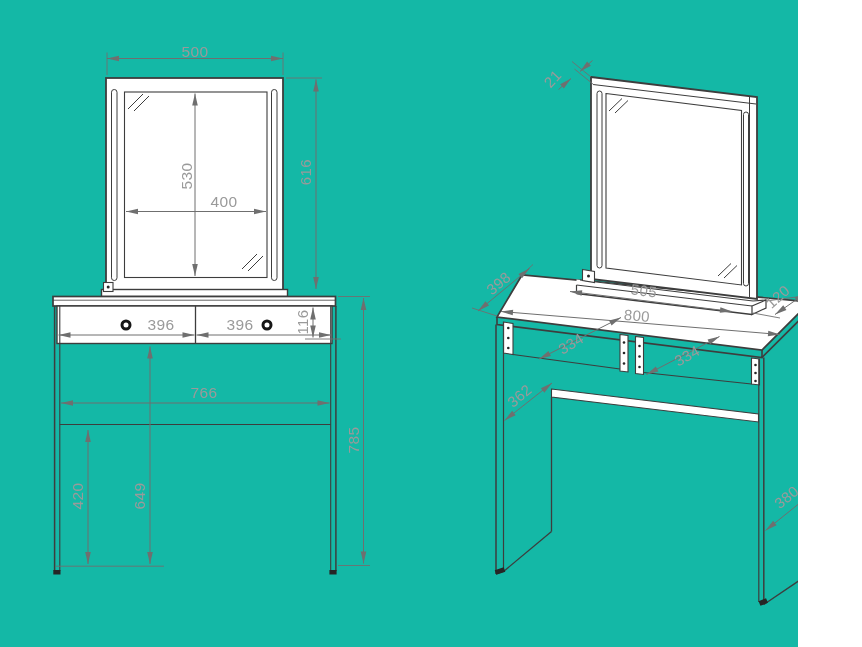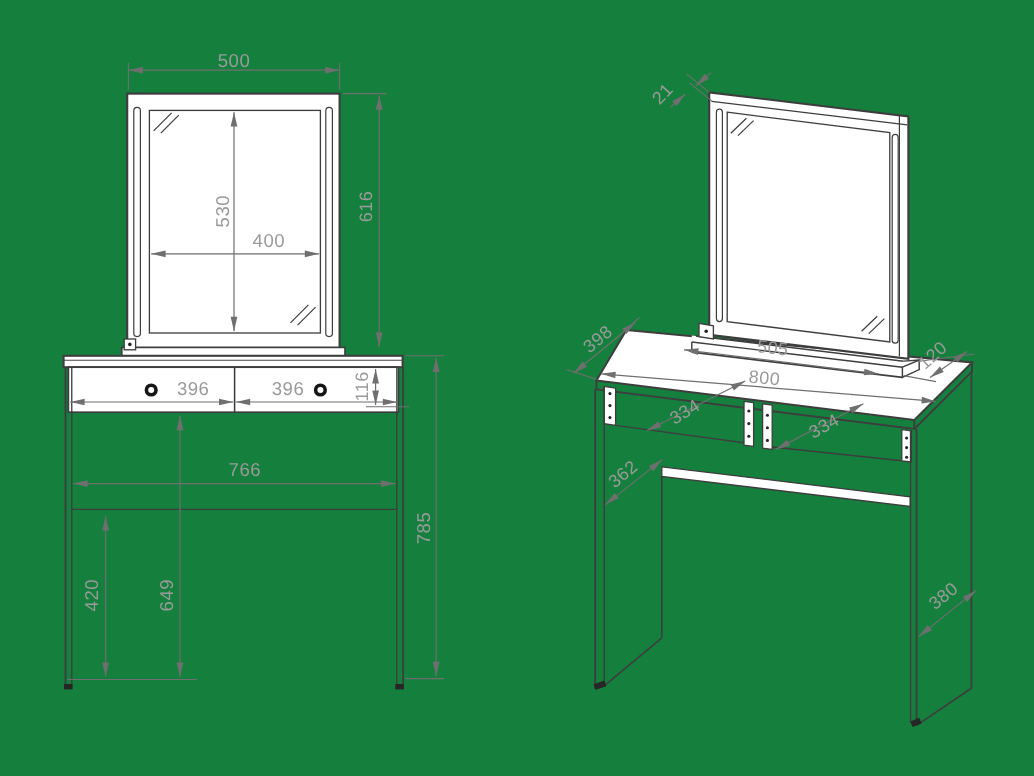"500" .canvas { background: #15803d -> #14b8a6; width: 862px -> 798px }
